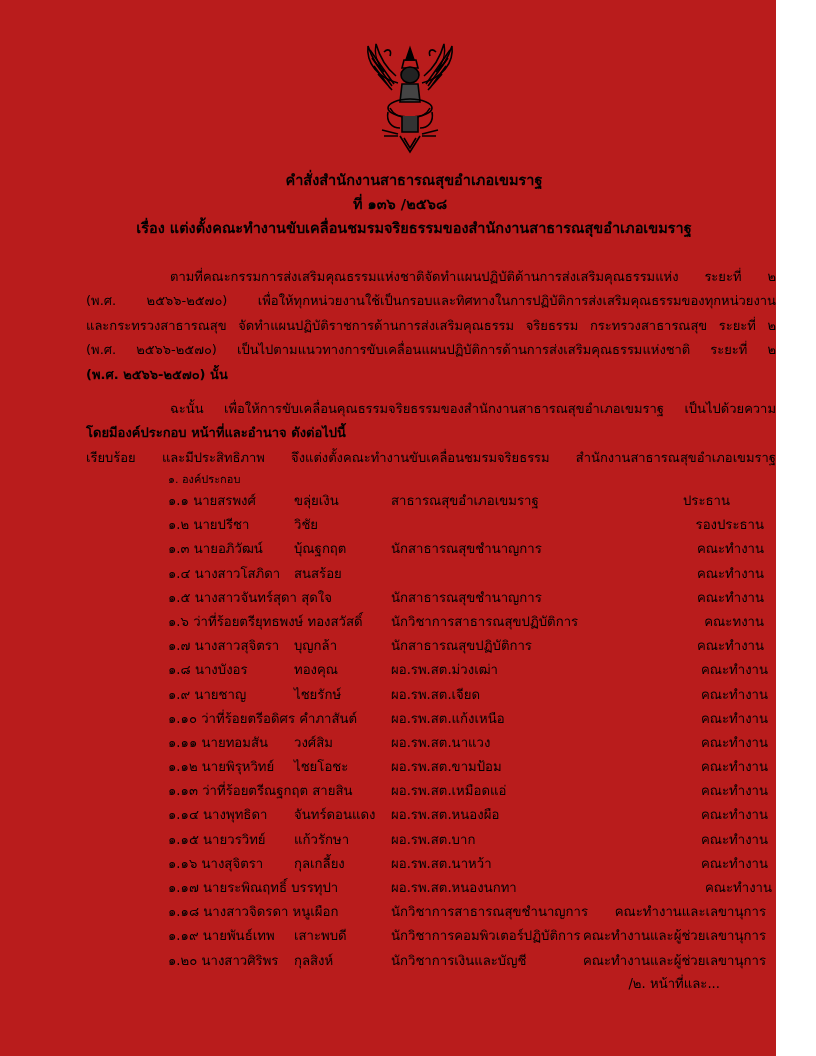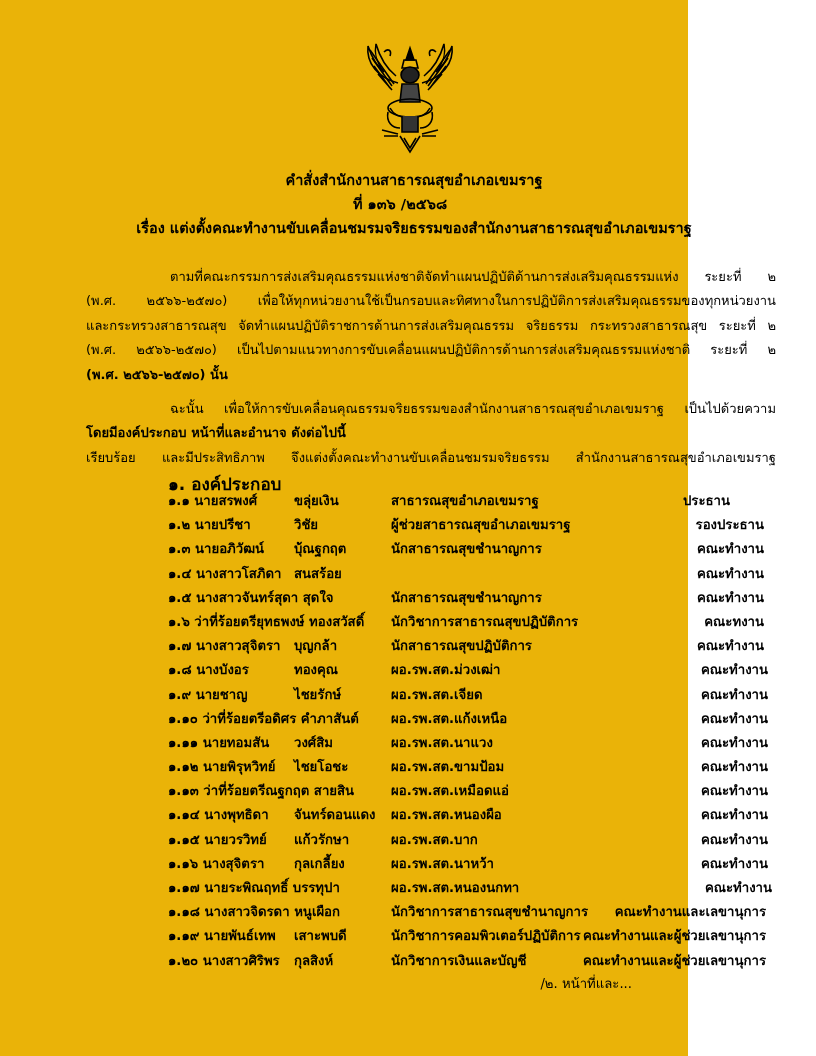"คำสั่งสำนักงานสาธารณสุขอำเภอเขมราฐ" .page { background: #eab308 -> #b91c1c; width: 688px -> 776px }
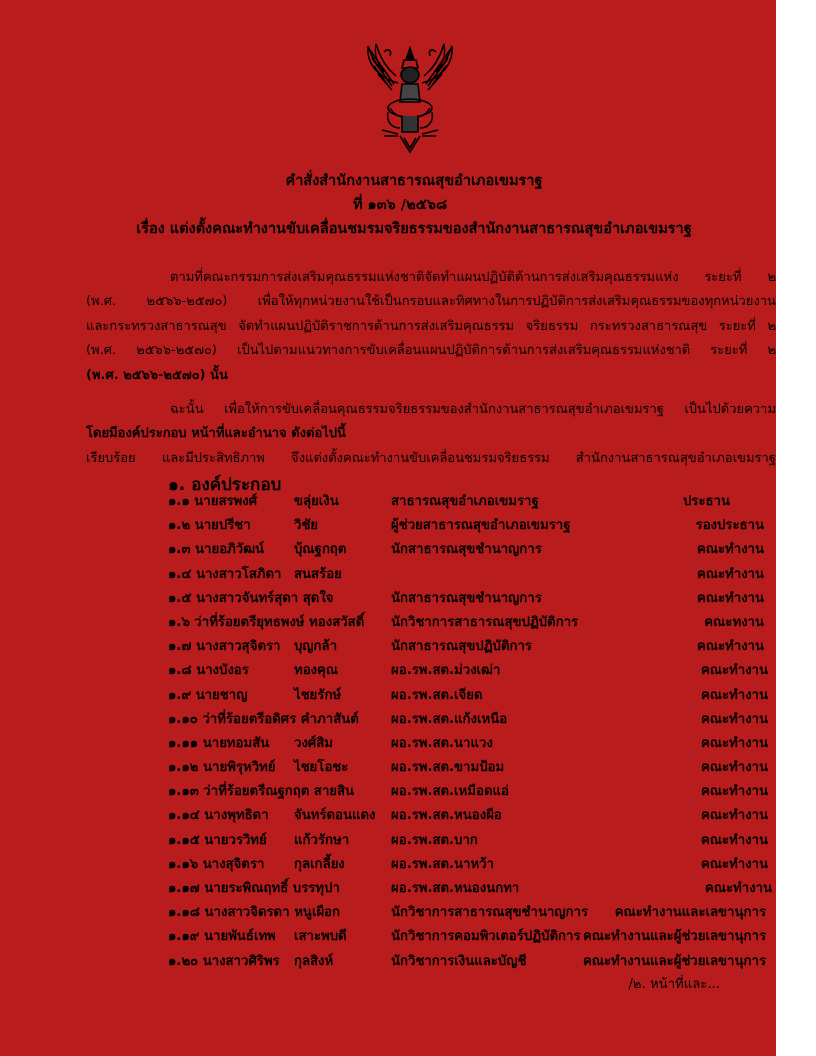"๑. องค์ประกอบ" .section-head { font-size: 17px -> 11px; font-weight: bold -> normal }
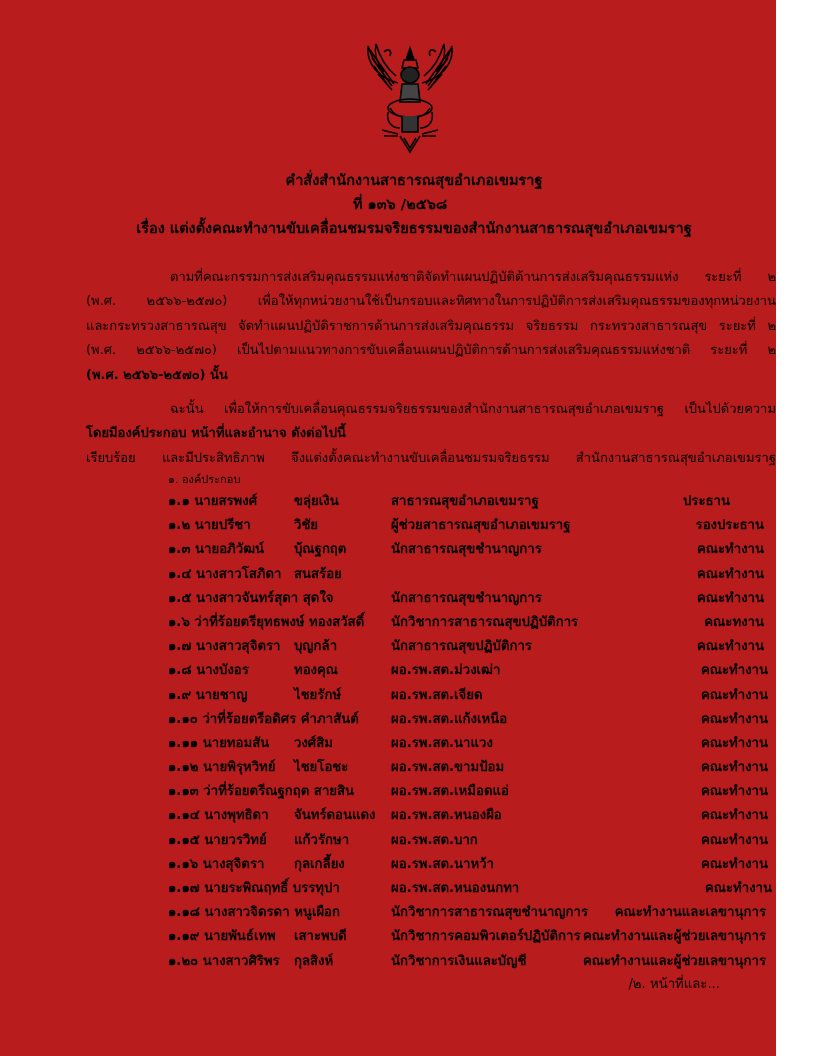"๑.๑ นายสรพงศ์" .members { font-weight: bold -> none }
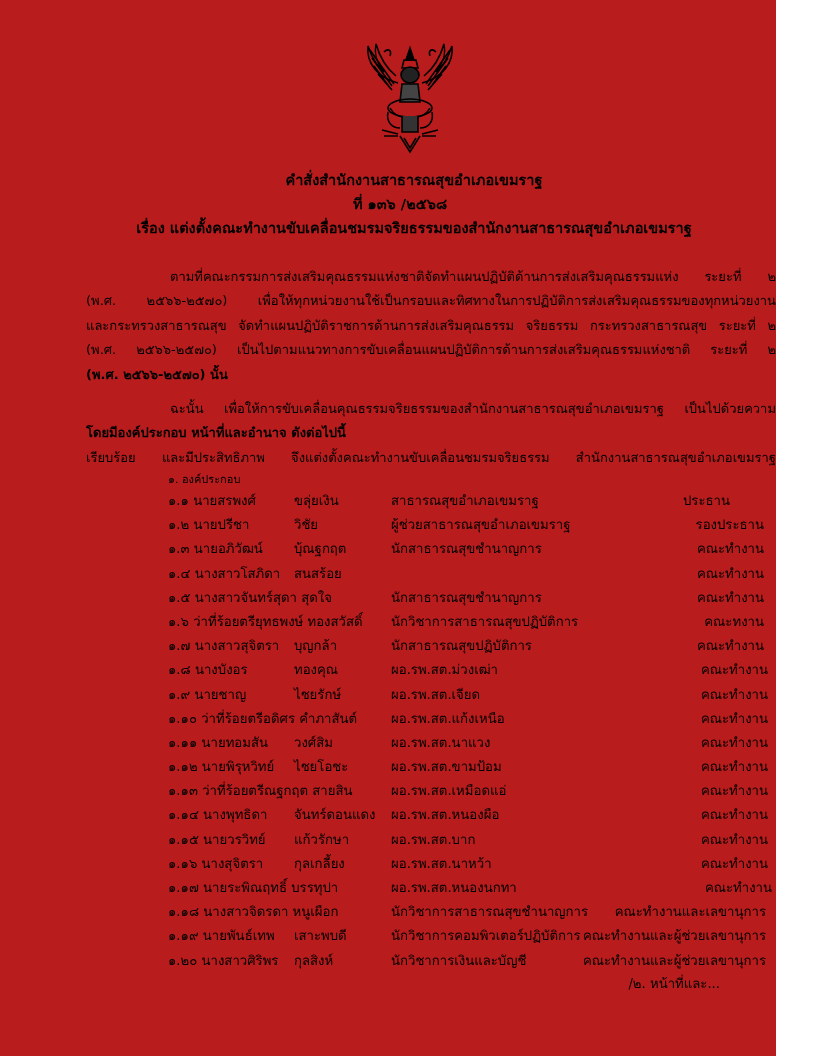"ผู้ช่วยสาธารณสุขอำเภอเขมราฐ" span.c-position { html: <span>ผู้ช่วยสาธารณสุขอำเภอเขมราฐ</span> -> none }
